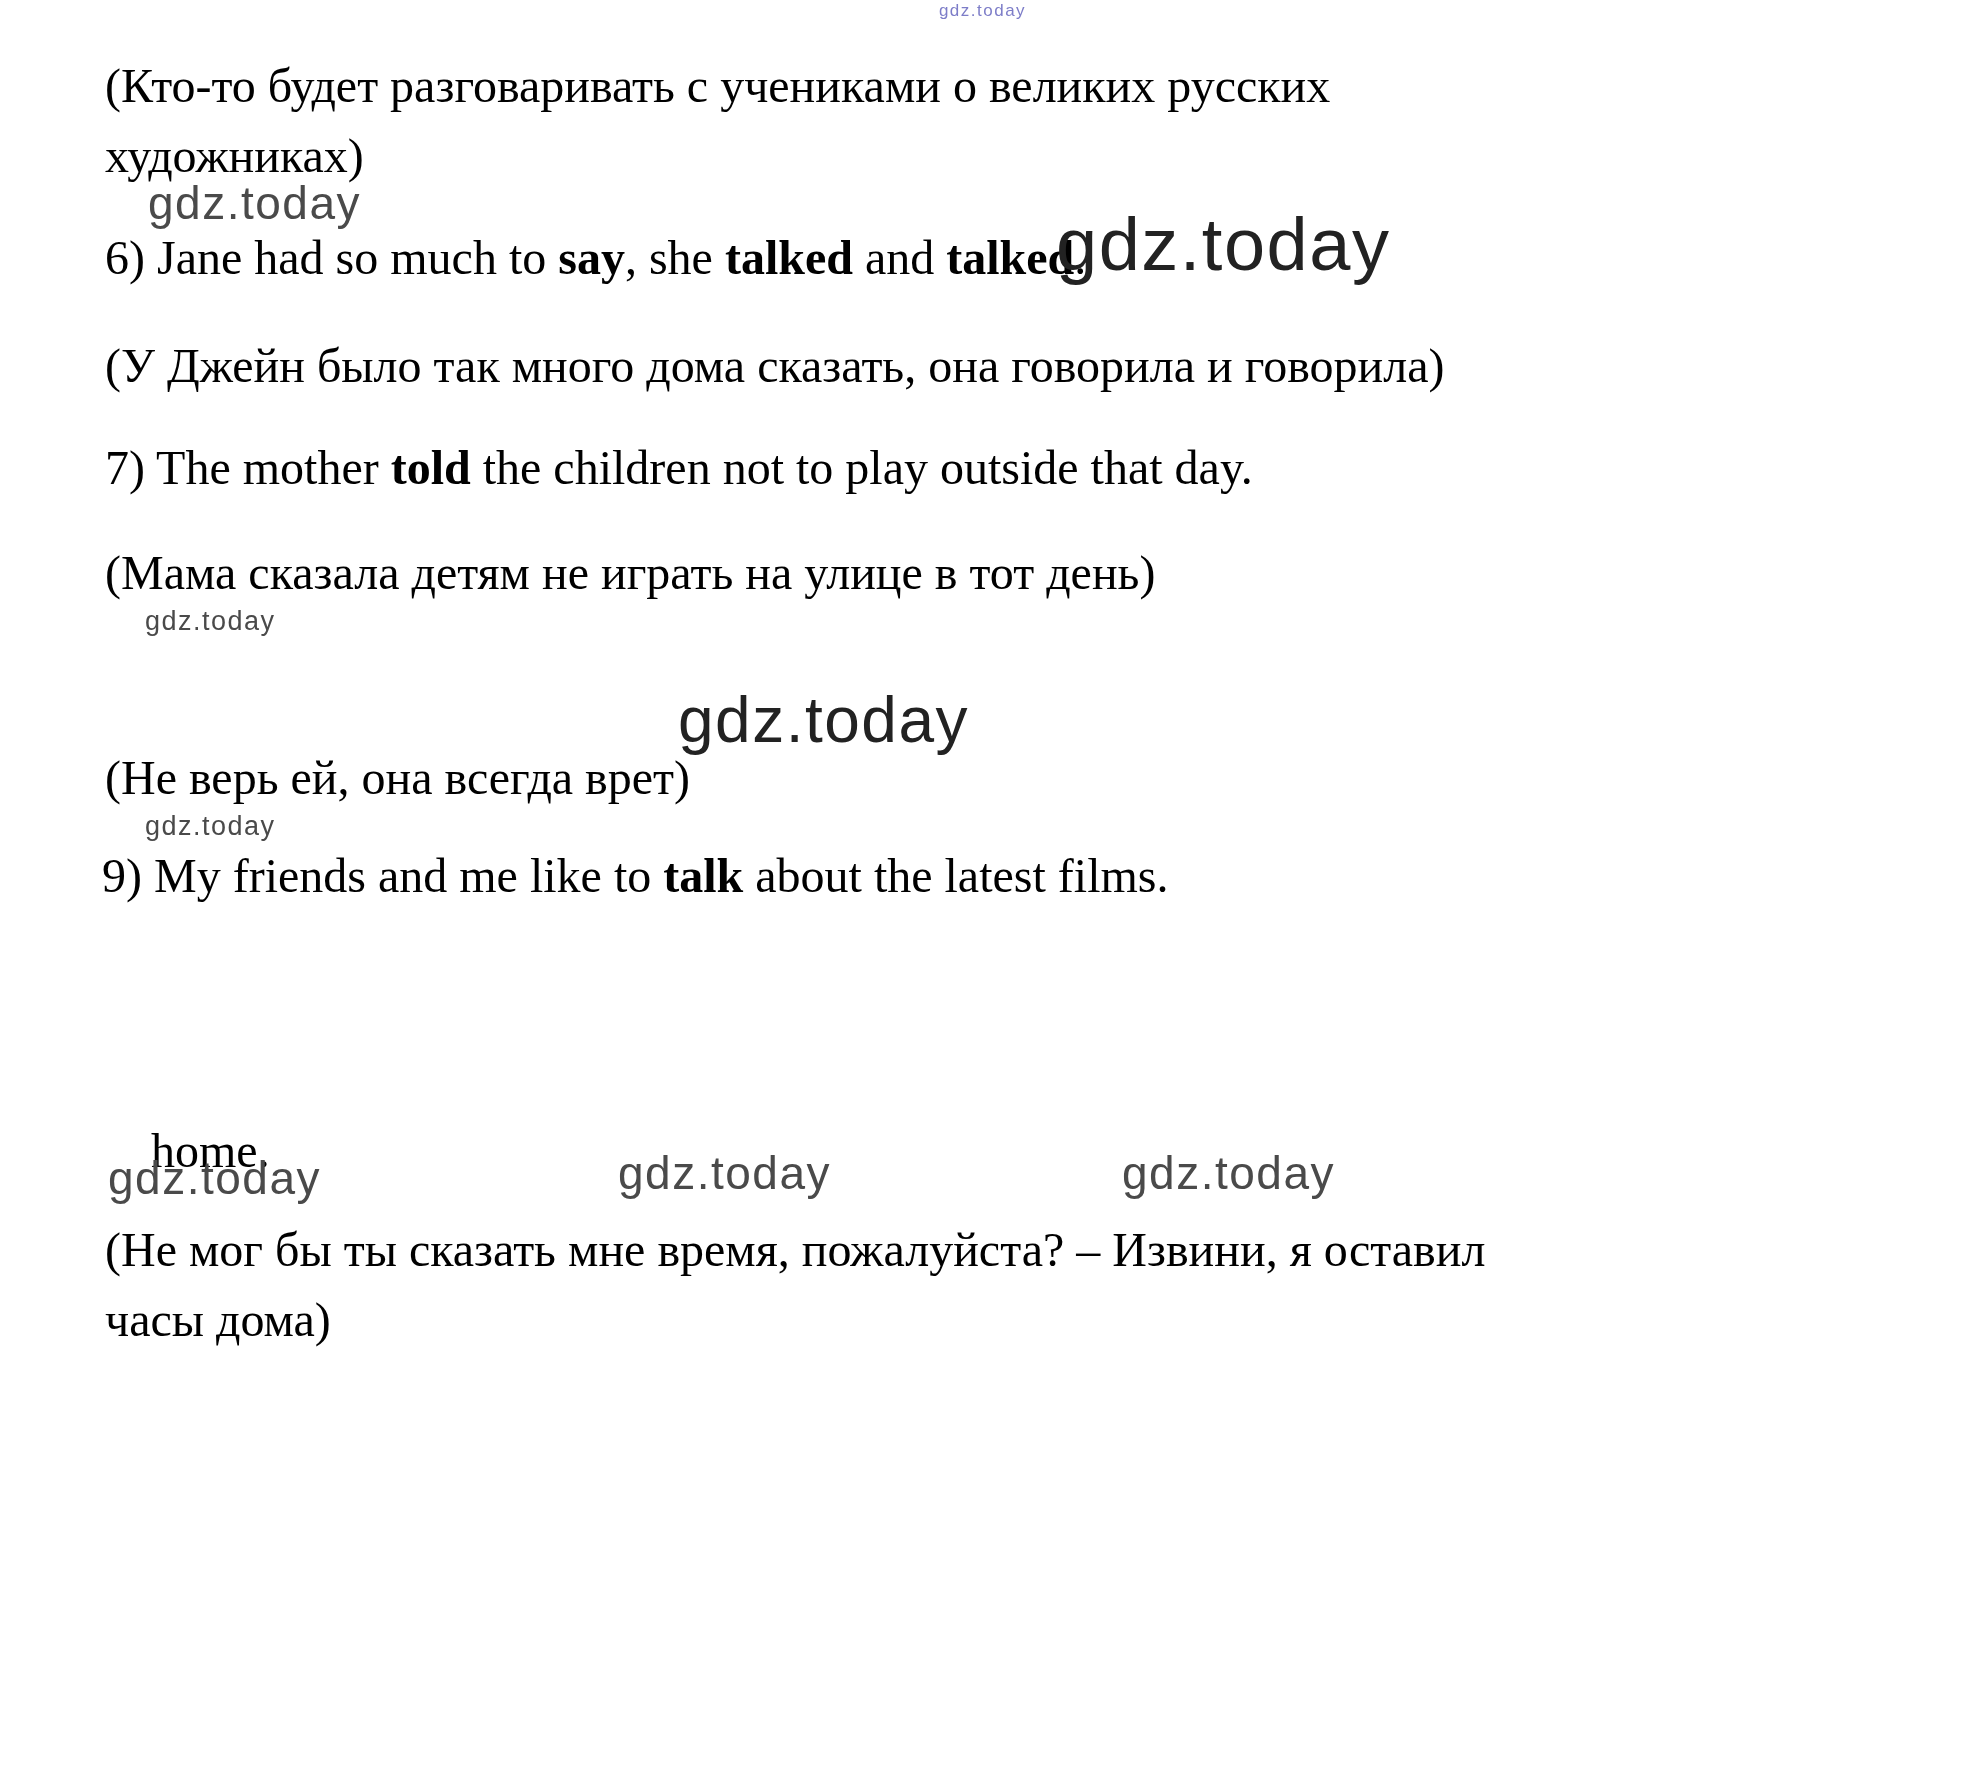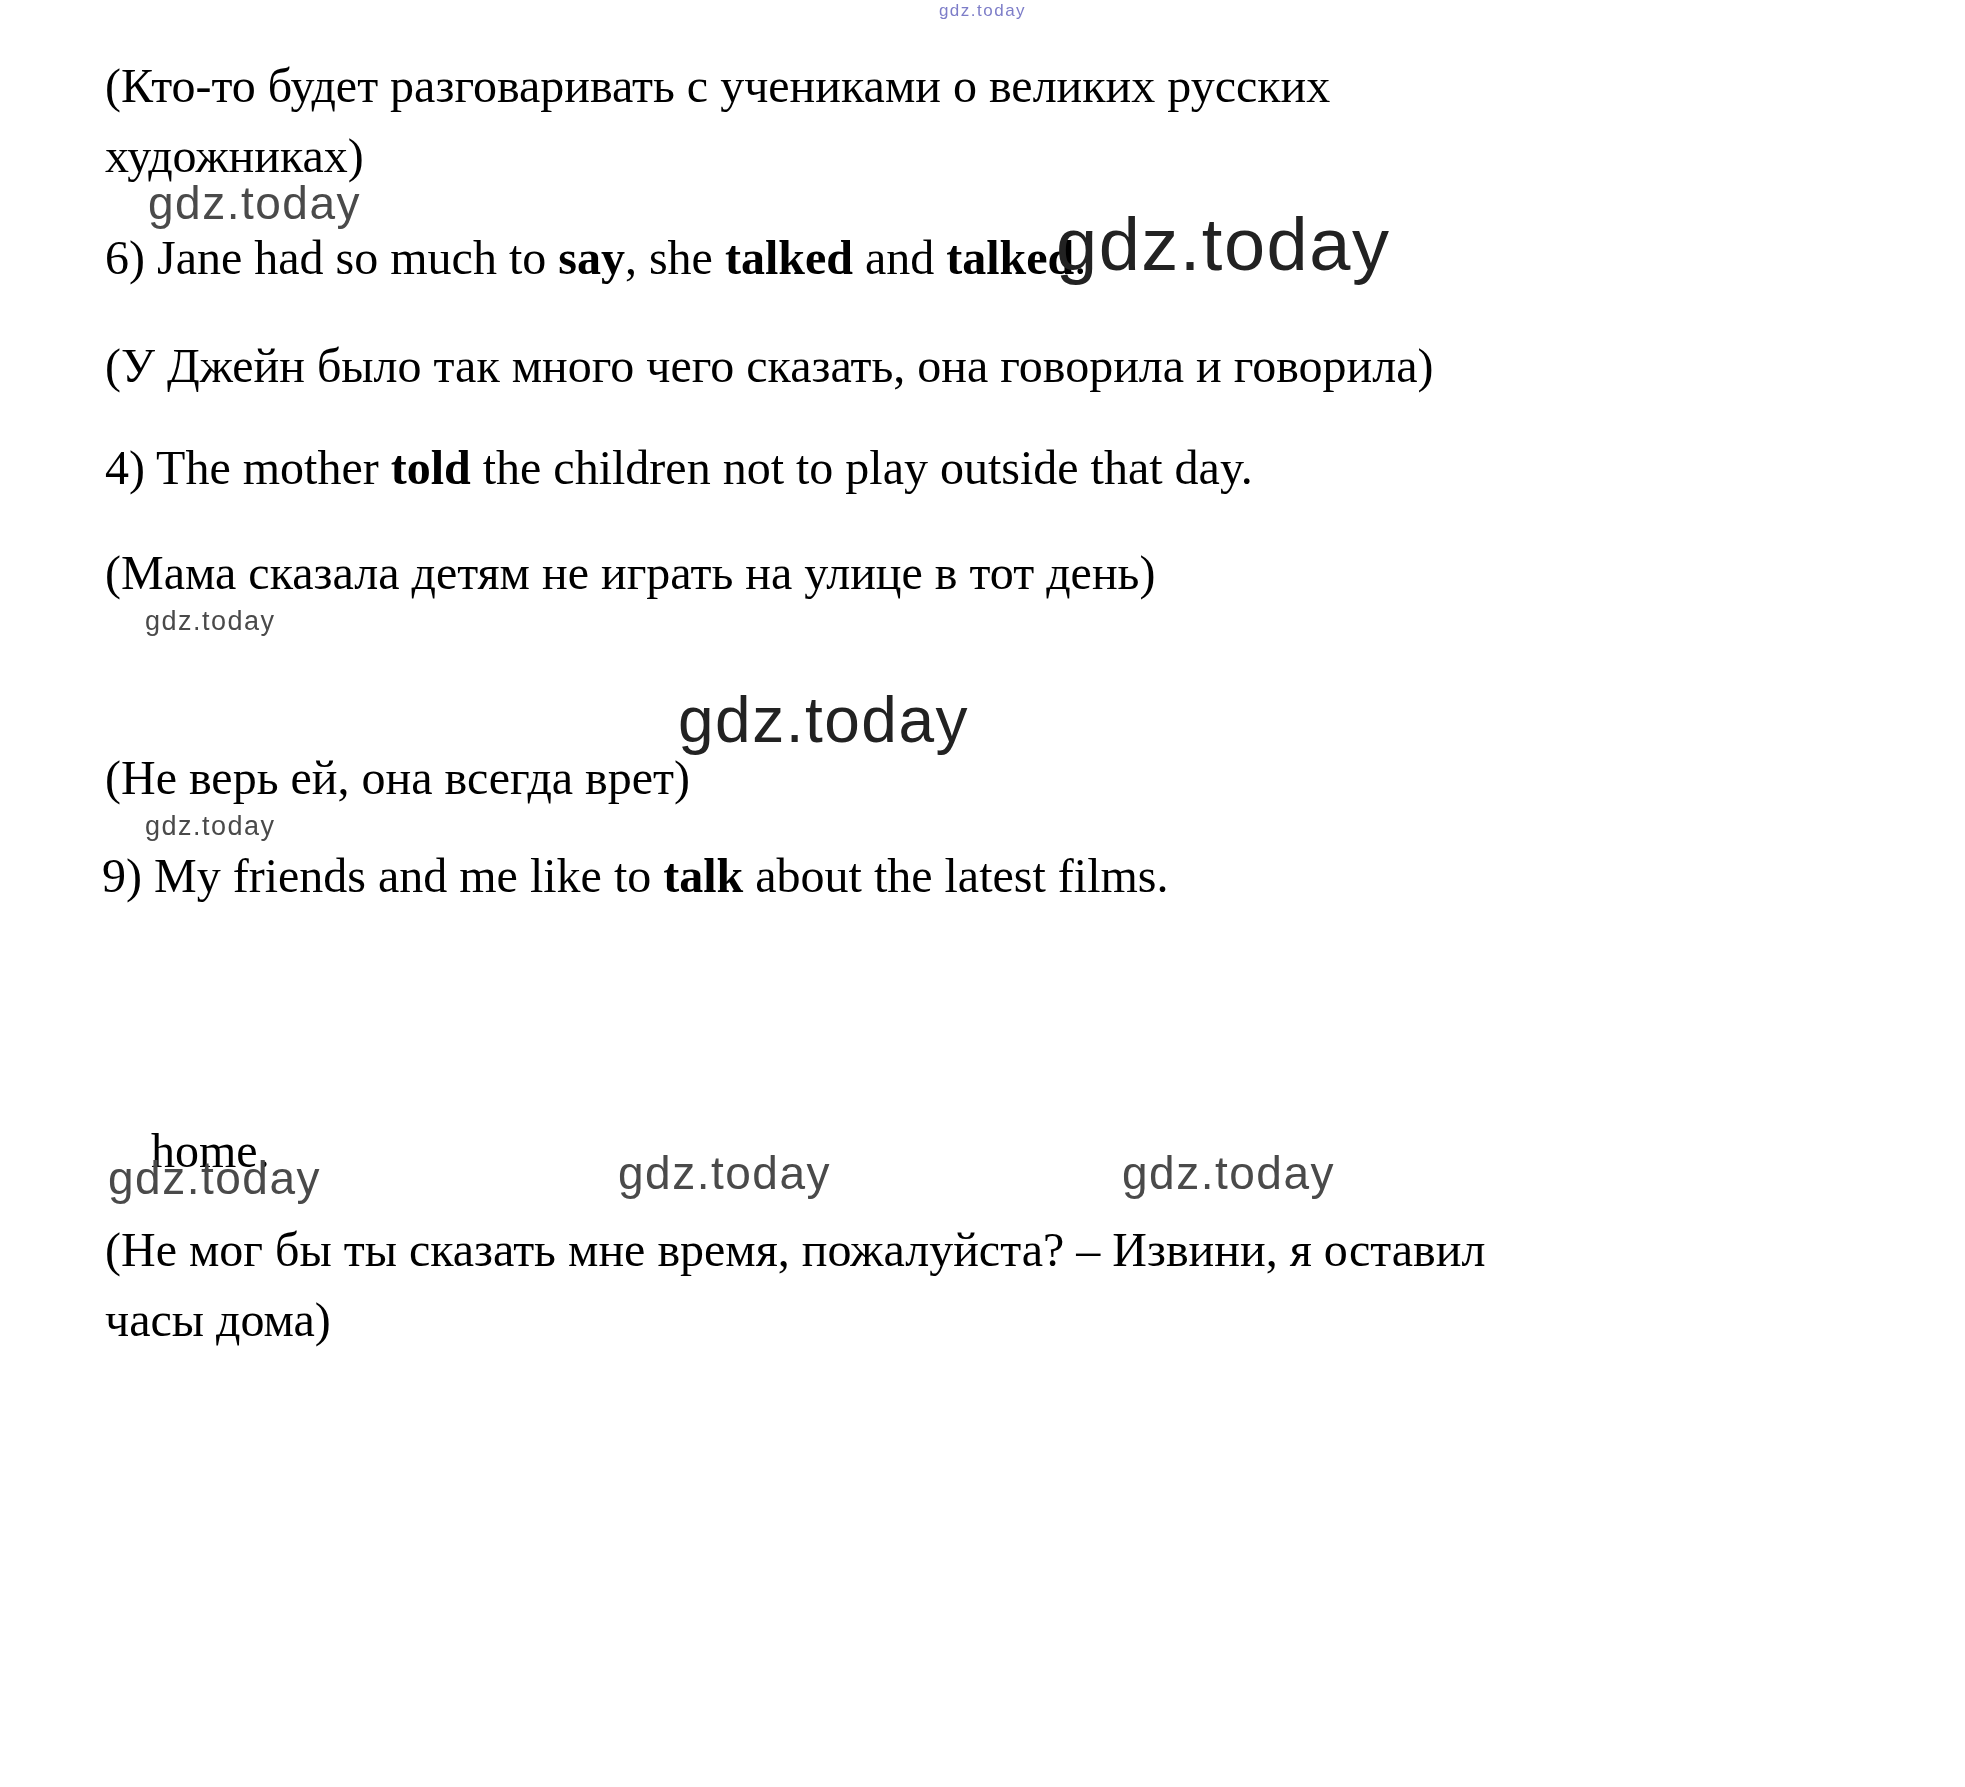"(У Джейн было так много" div.txt { text: чего -> дома }
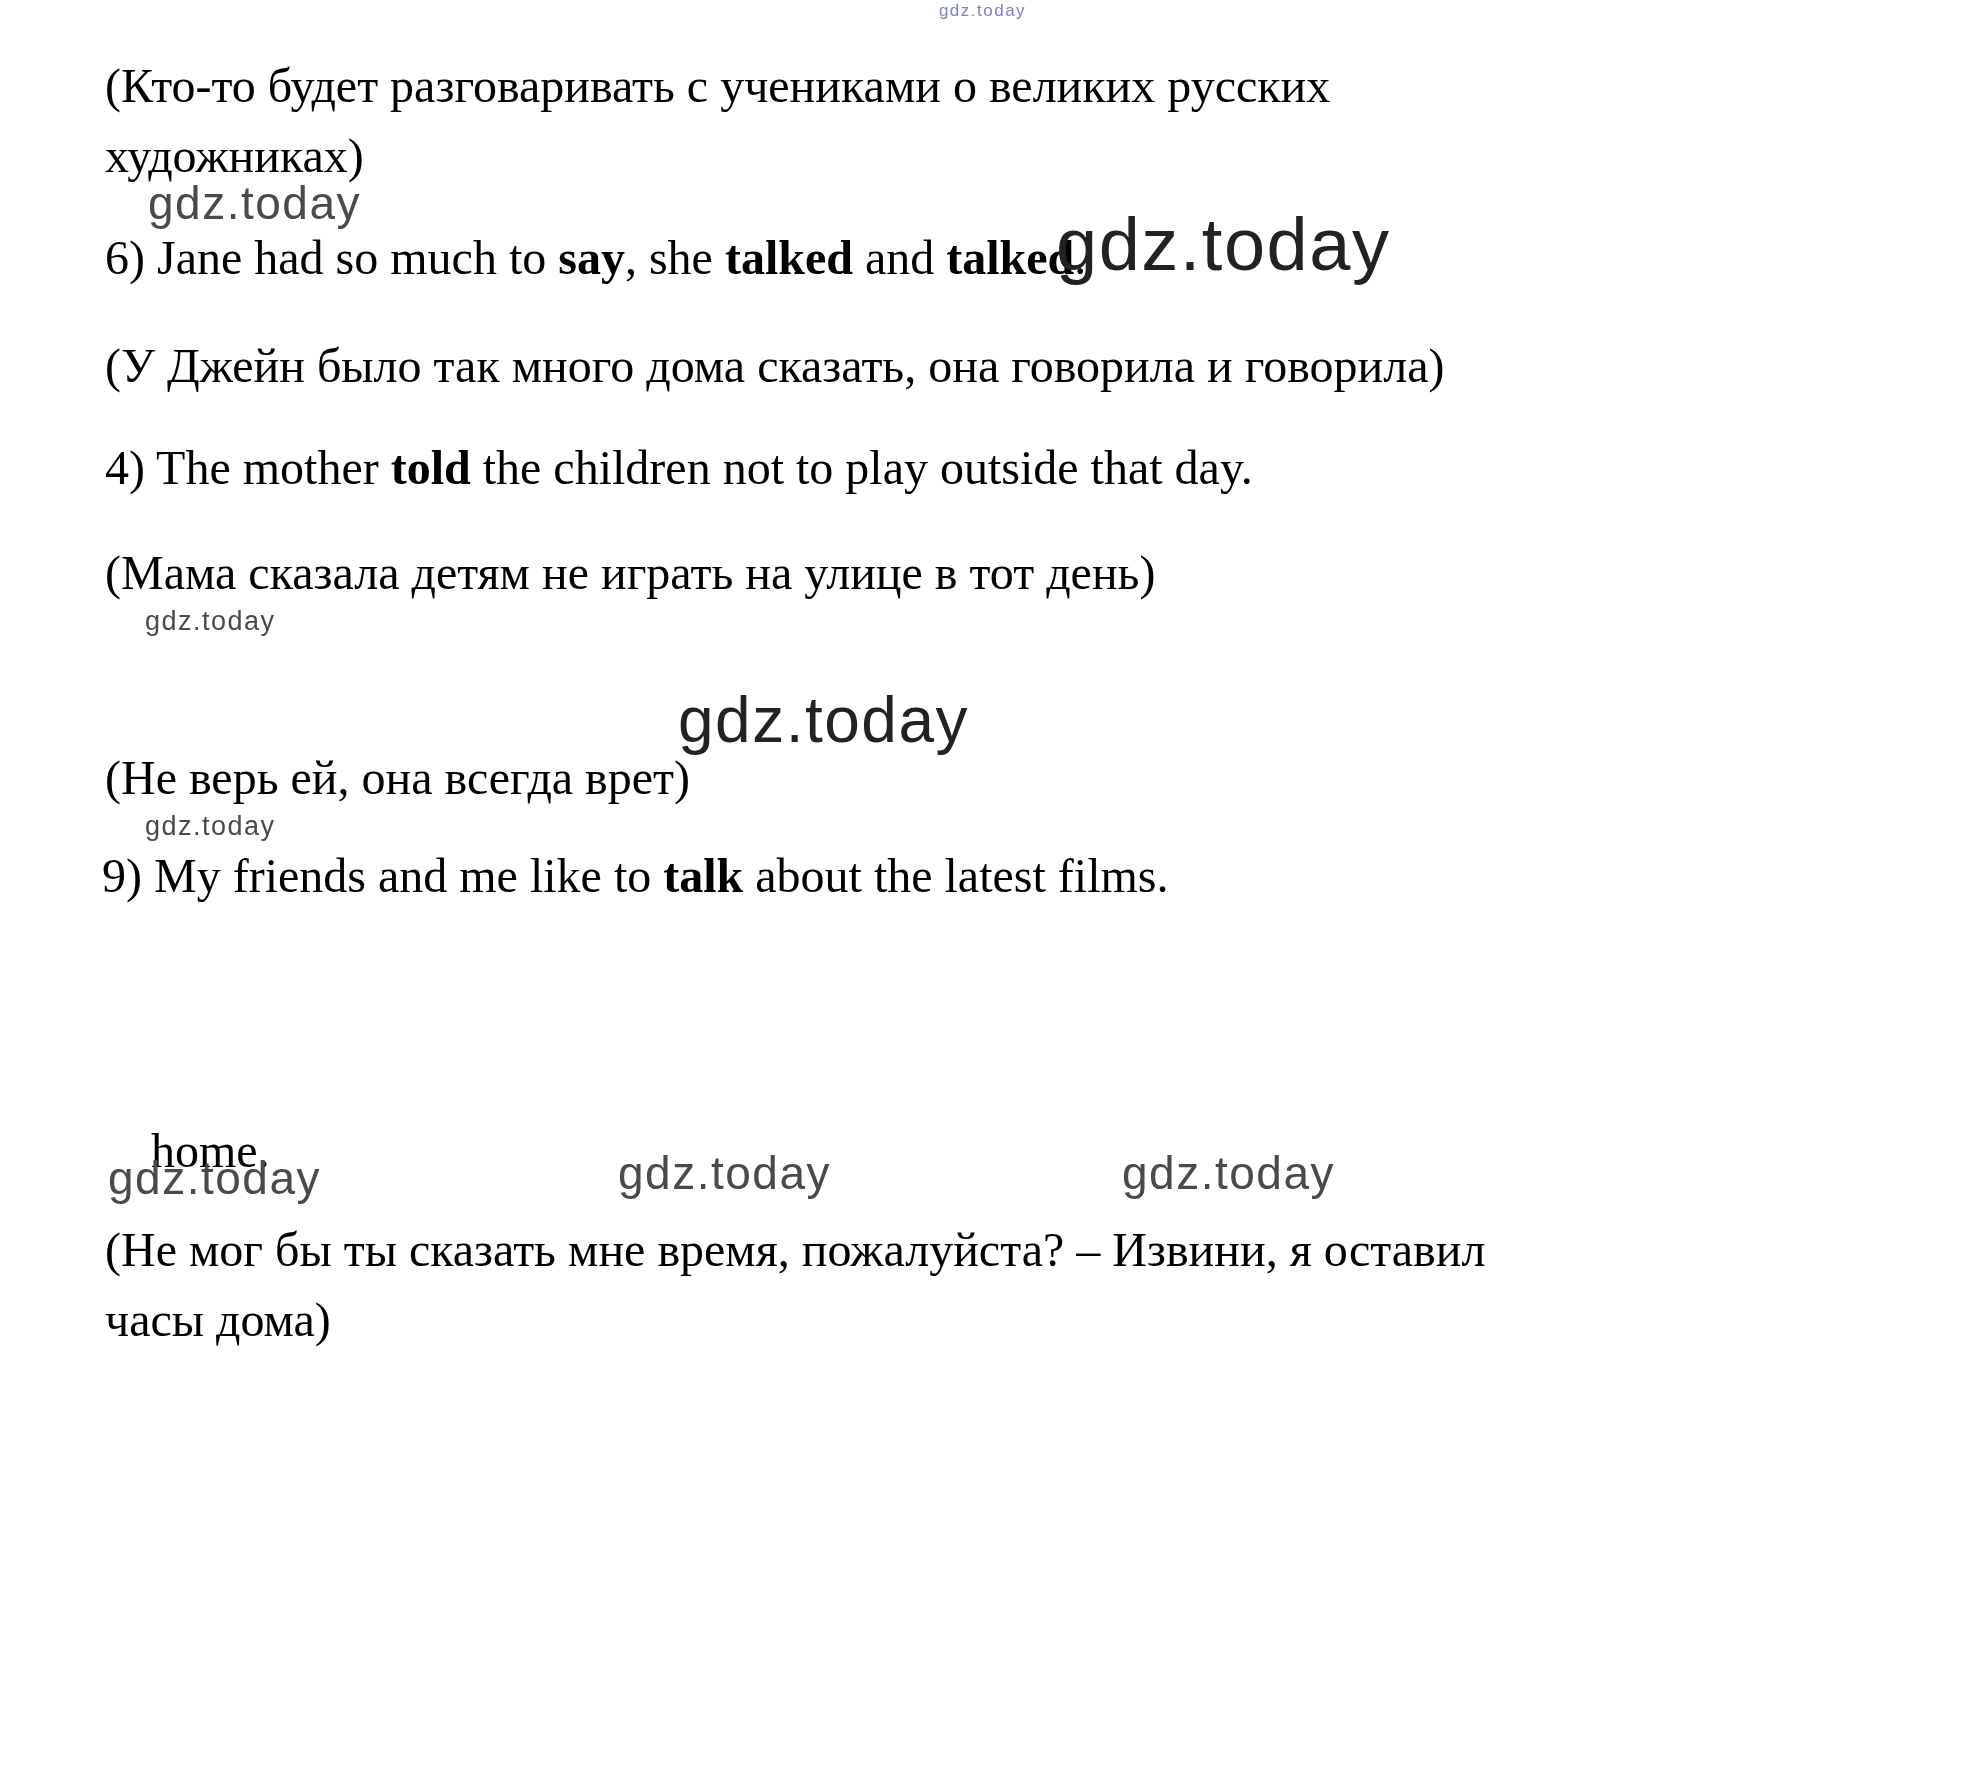"4) The mother" span { text: 4 -> 7 }
